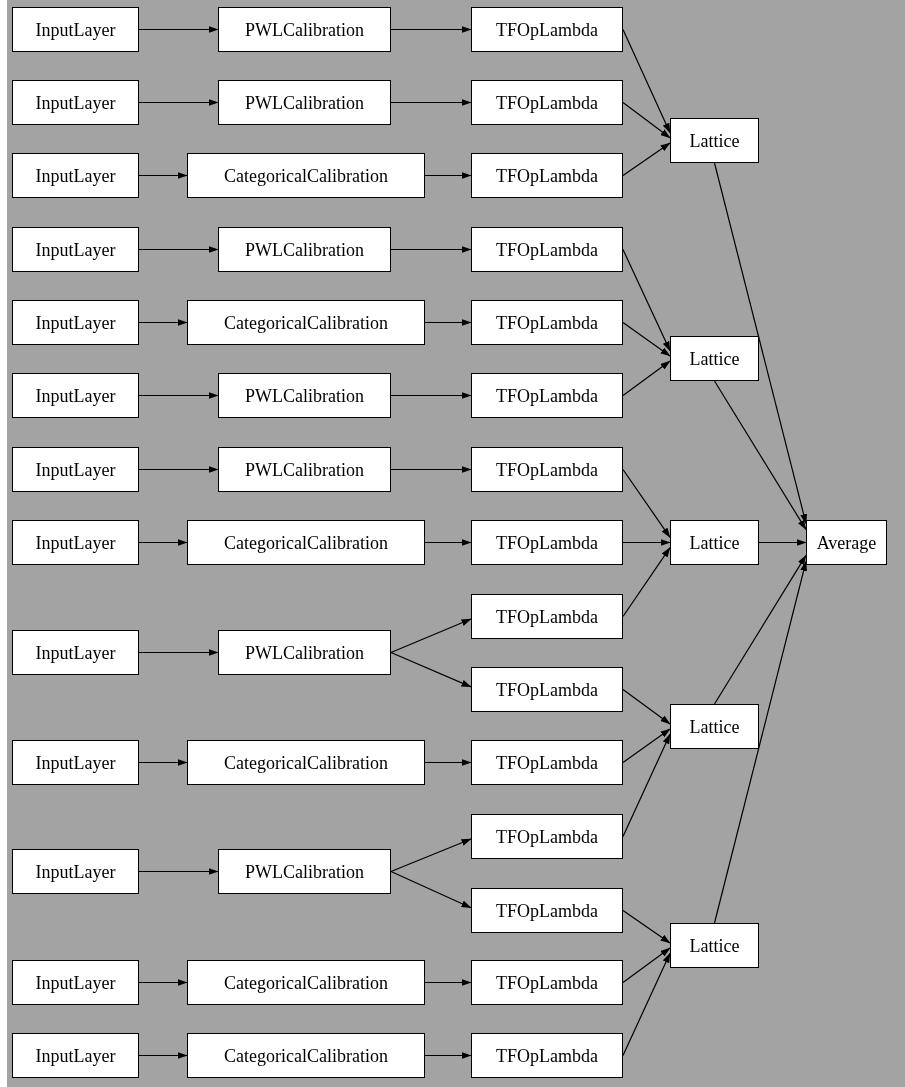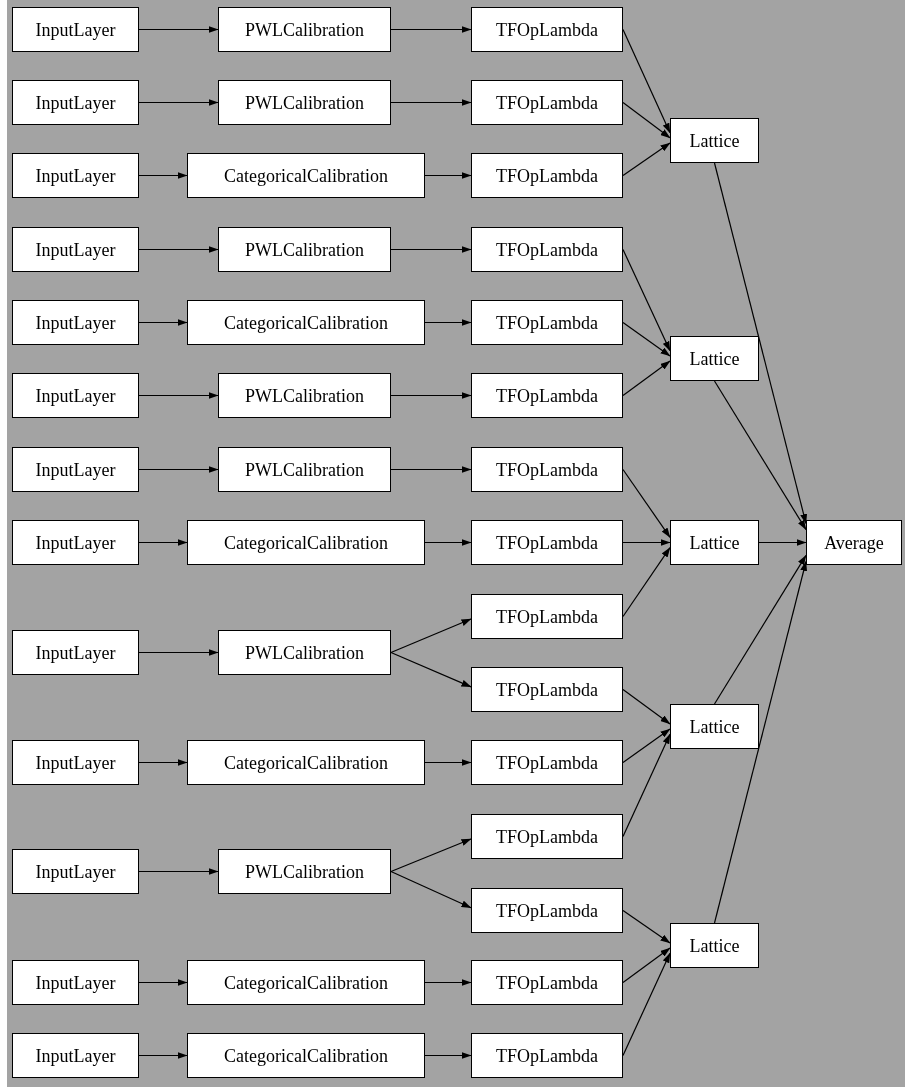"Average" div.node { width: 96px -> 81px }
